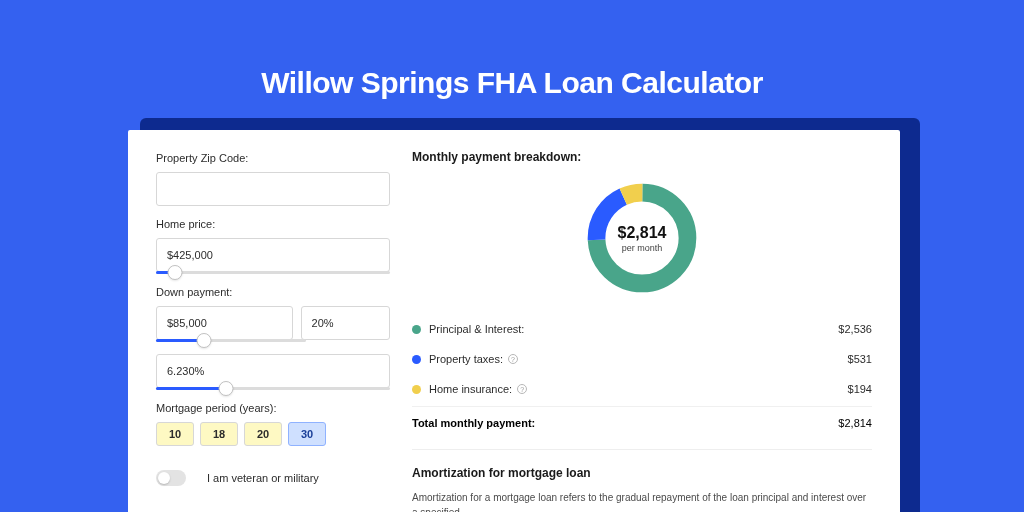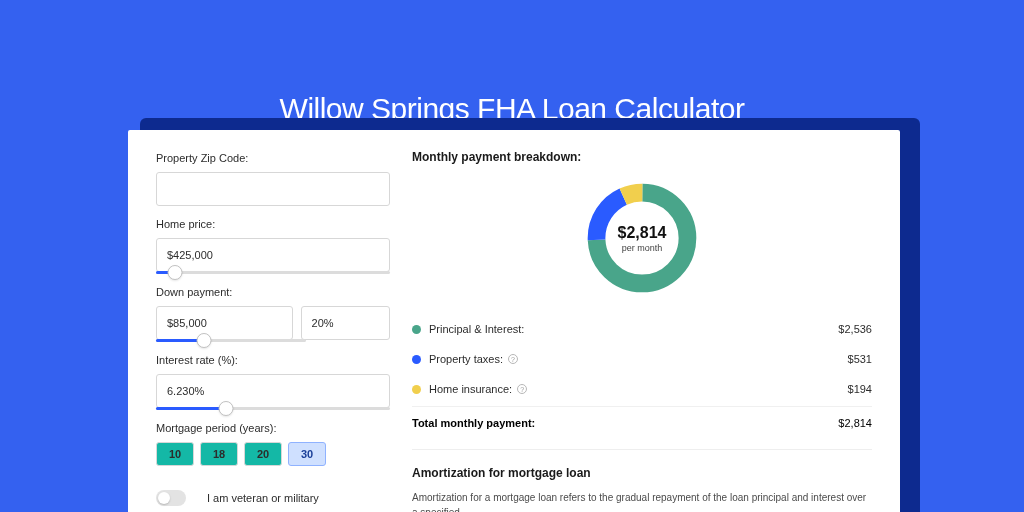"Willow Springs FHA Loan Calculator" .page-title { font-weight: 400 -> 700; padding-top: 92px -> 66px }
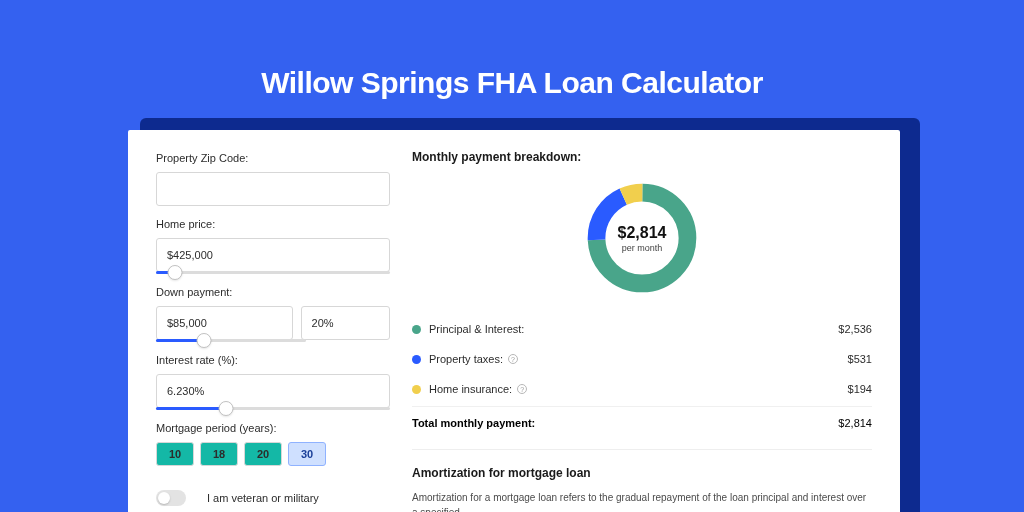"Interest rate (%):" label.label { html: <label>Interest rate (%):</label> -> none }
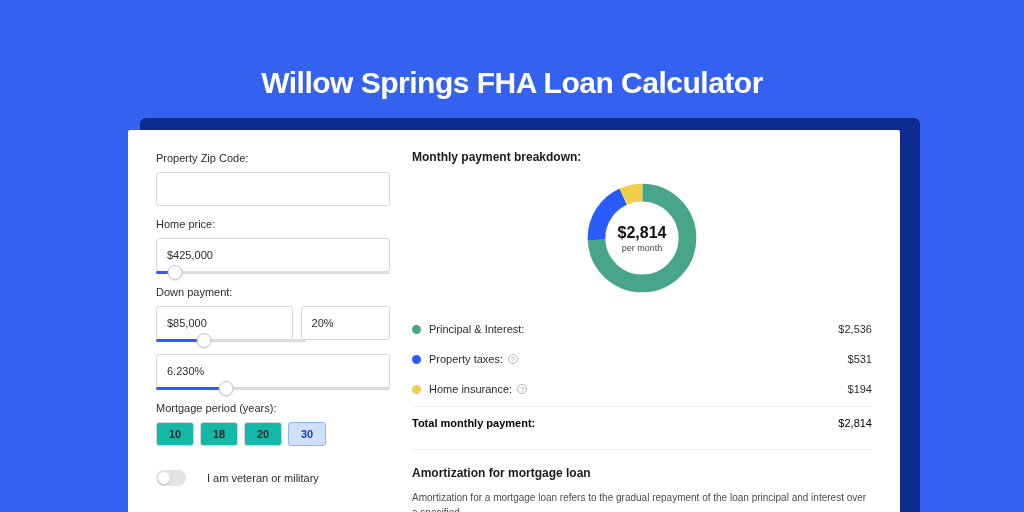"10" .period-btn { background: #14b8a6 -> #fef9c3 }
